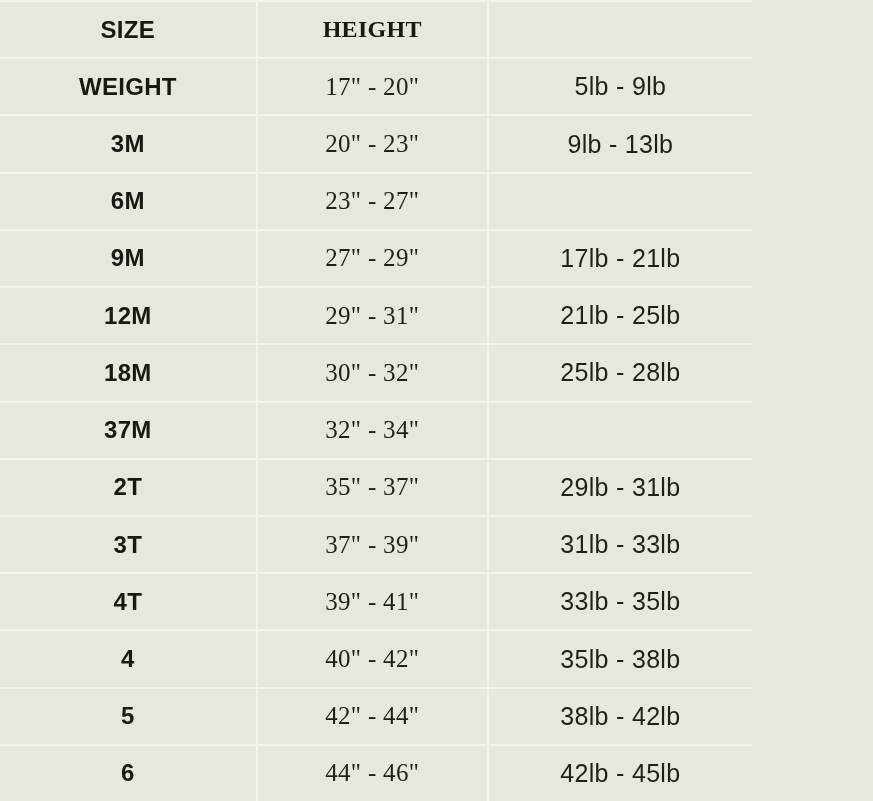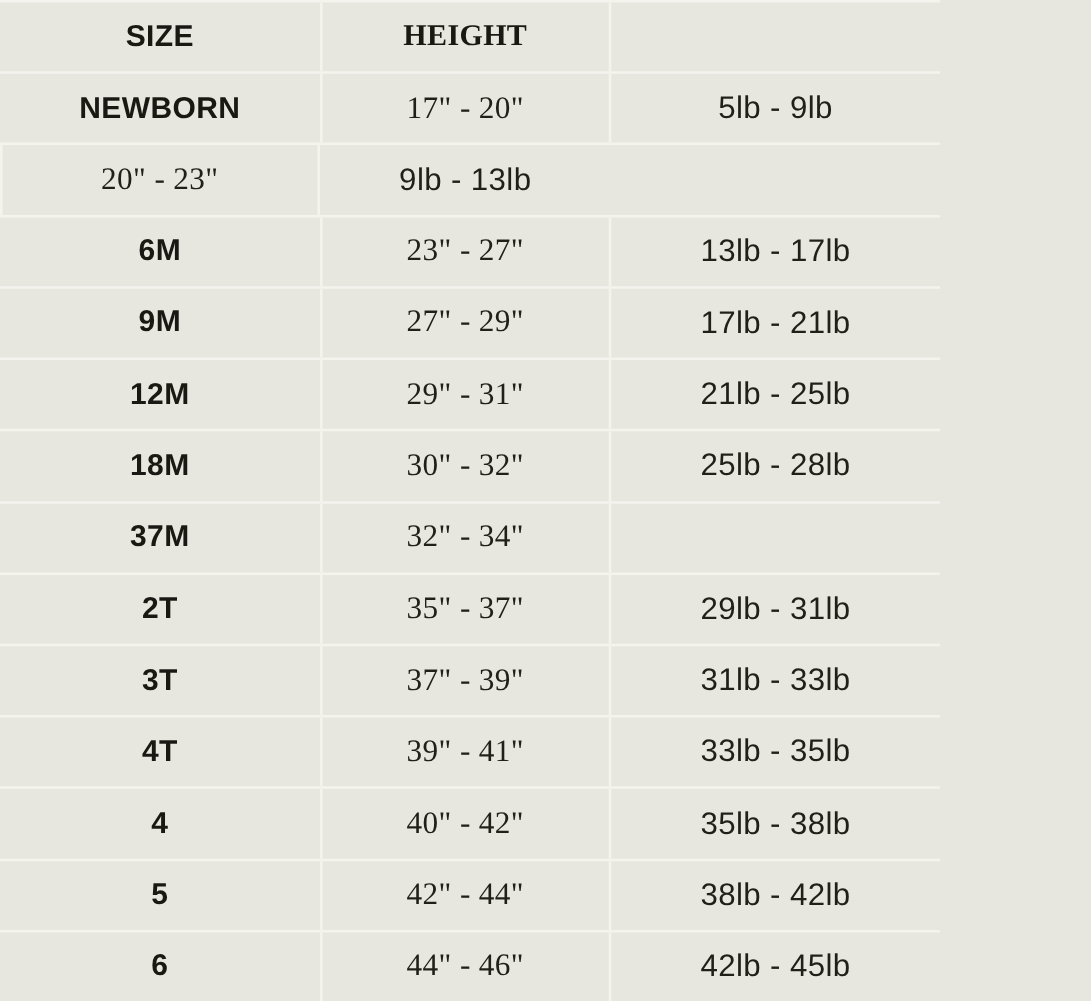"NEWBORN" div.cell { text: NEWBORN -> WEIGHT }
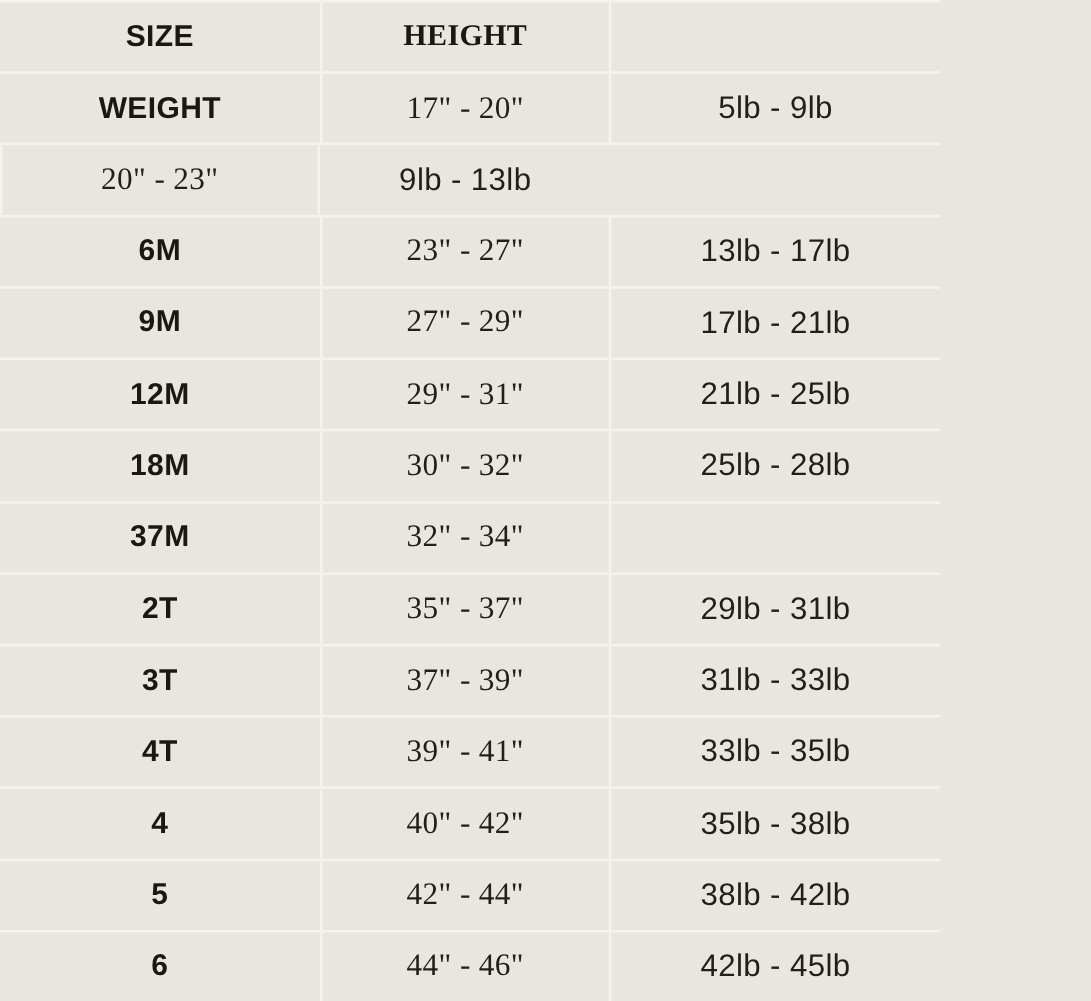"3M" div.cell { html: none -> <div>3M</div> }
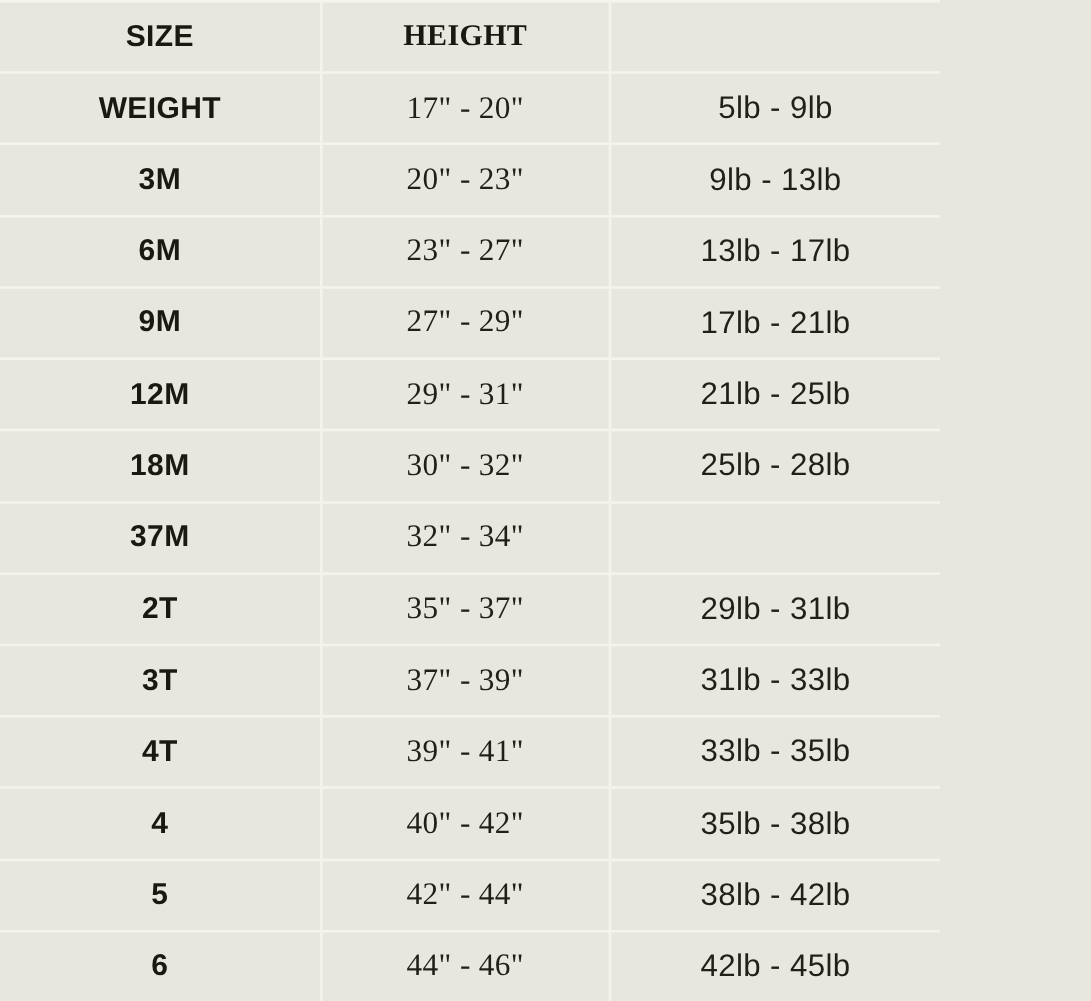"13lb - 17lb" div.cell { html: <div>13lb - 17lb</div> -> none }
